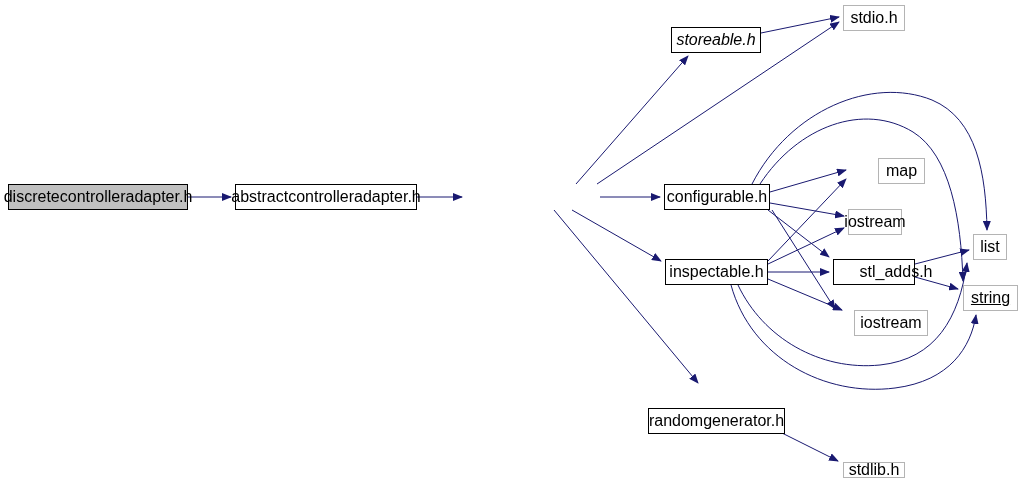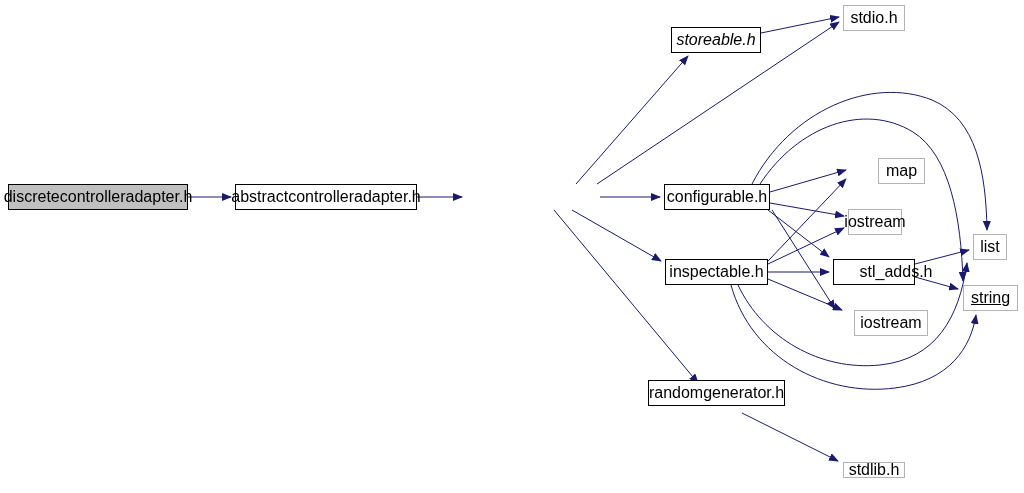"randomgenerator.h" div.node { top: 380px -> 408px }
